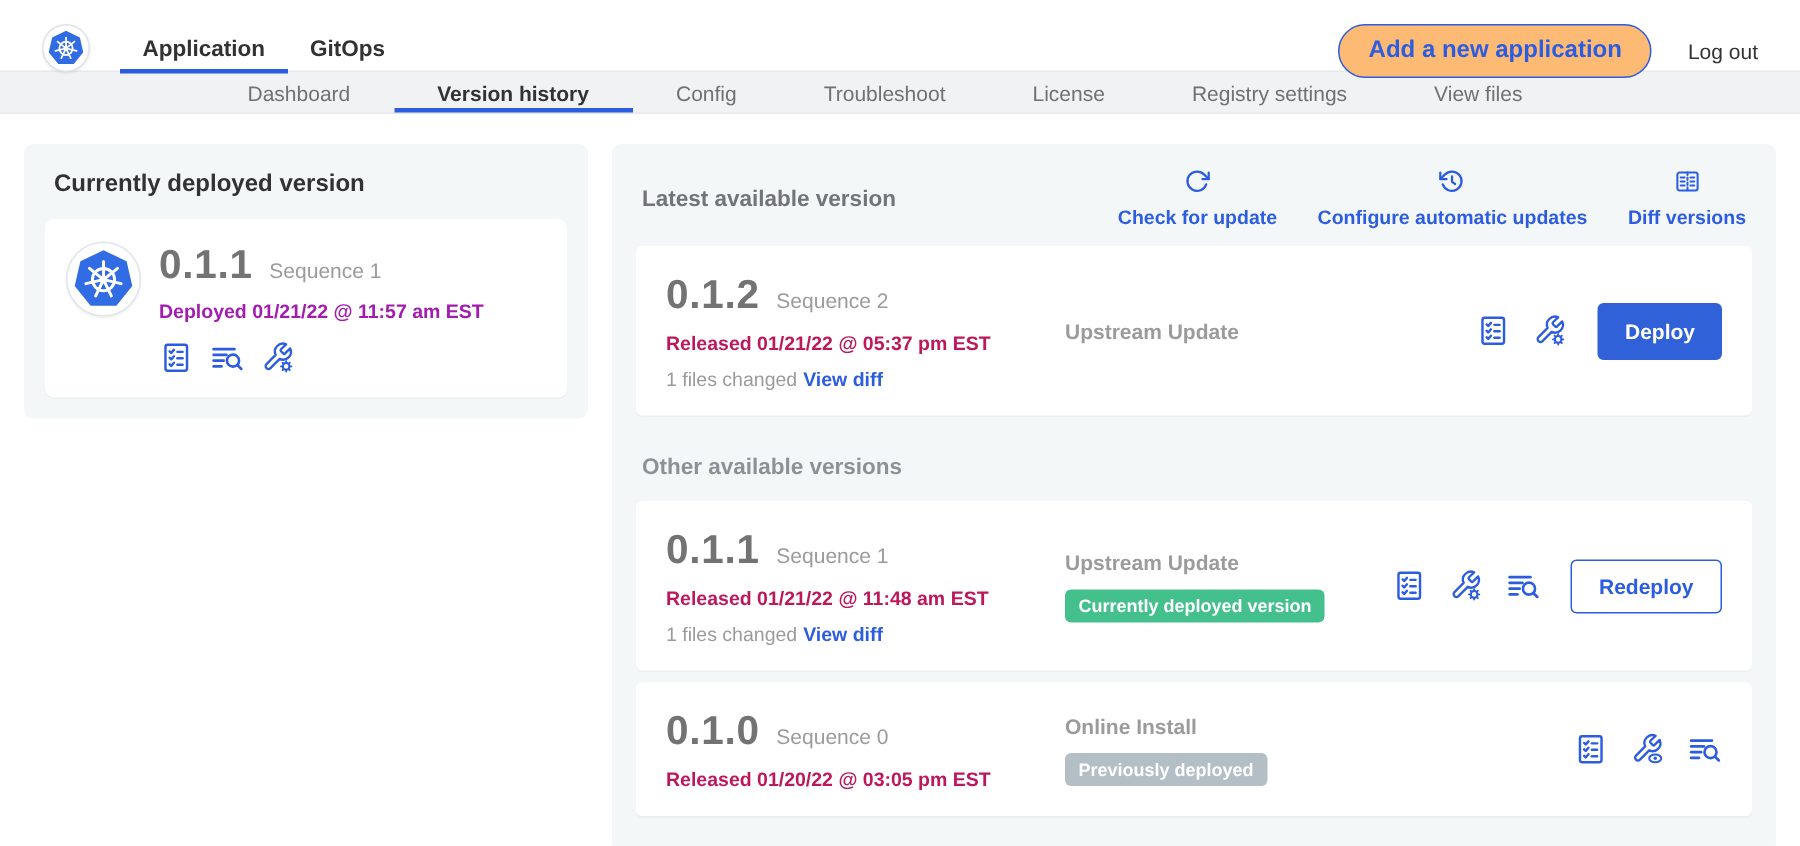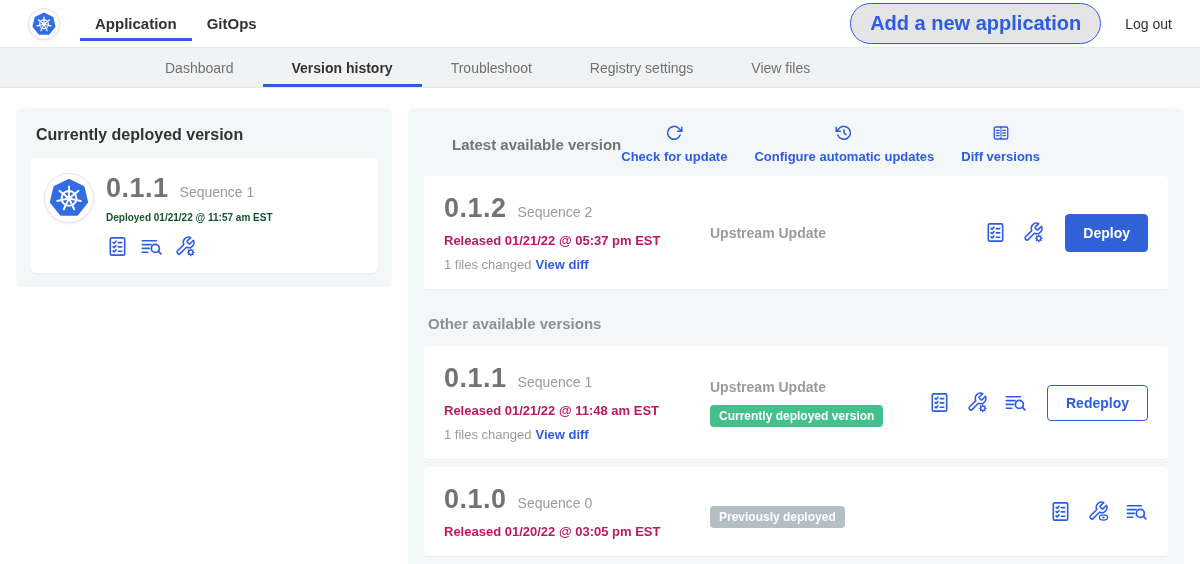"Application" .topbar { align-items: center -> flex-start }
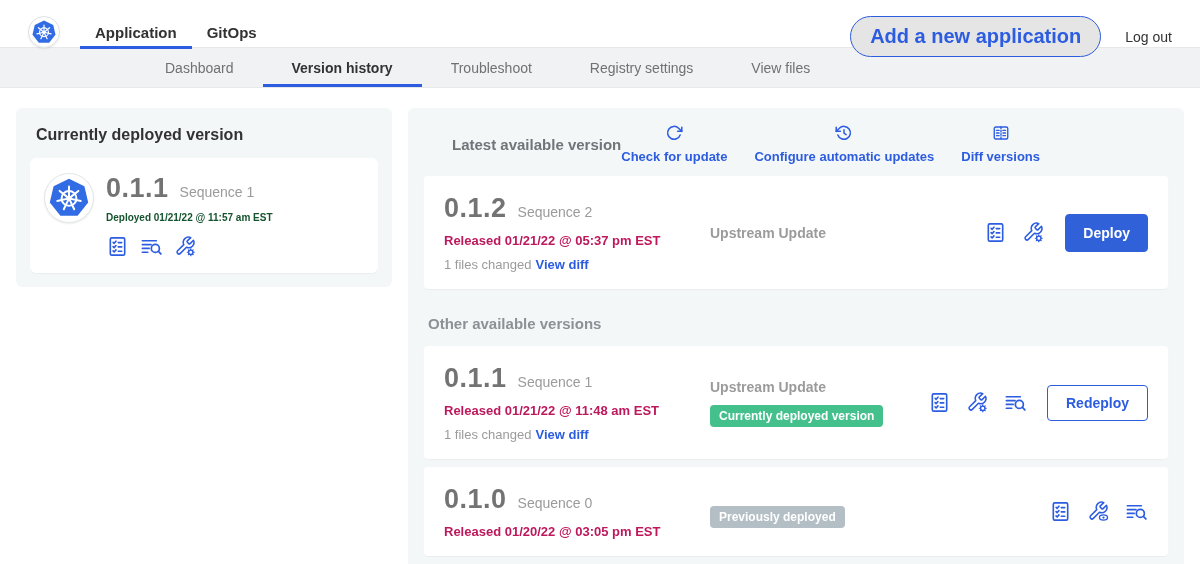"Add a new application" .add-app-btn { background: #e5e5e5 -> #fdba74; font-size: 20px -> 16px }
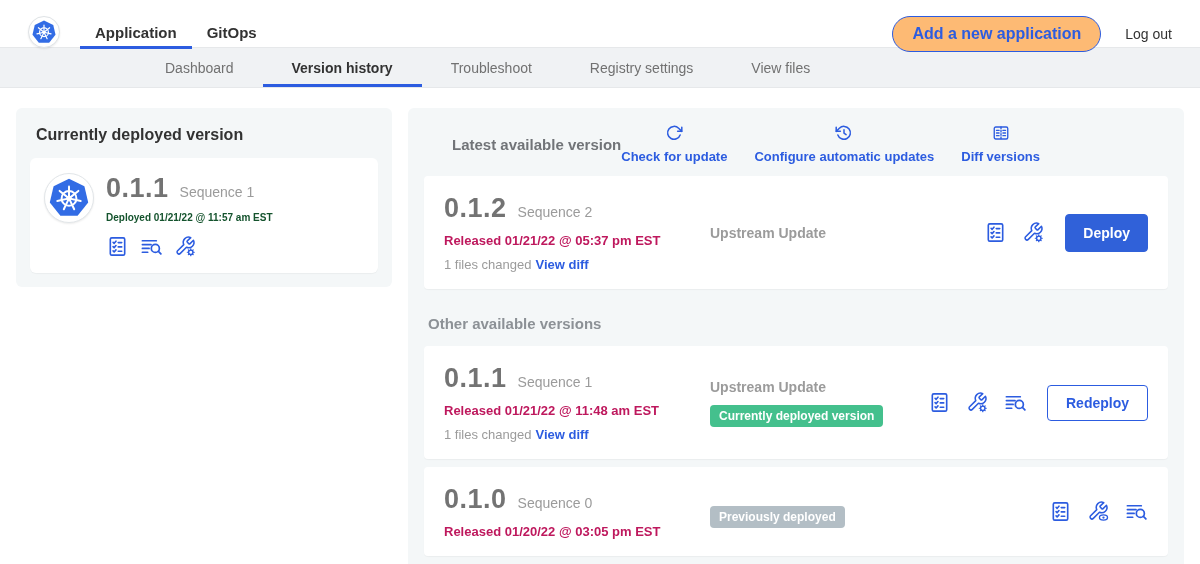"Dashboard" .subnav { height: 40px -> 28px }
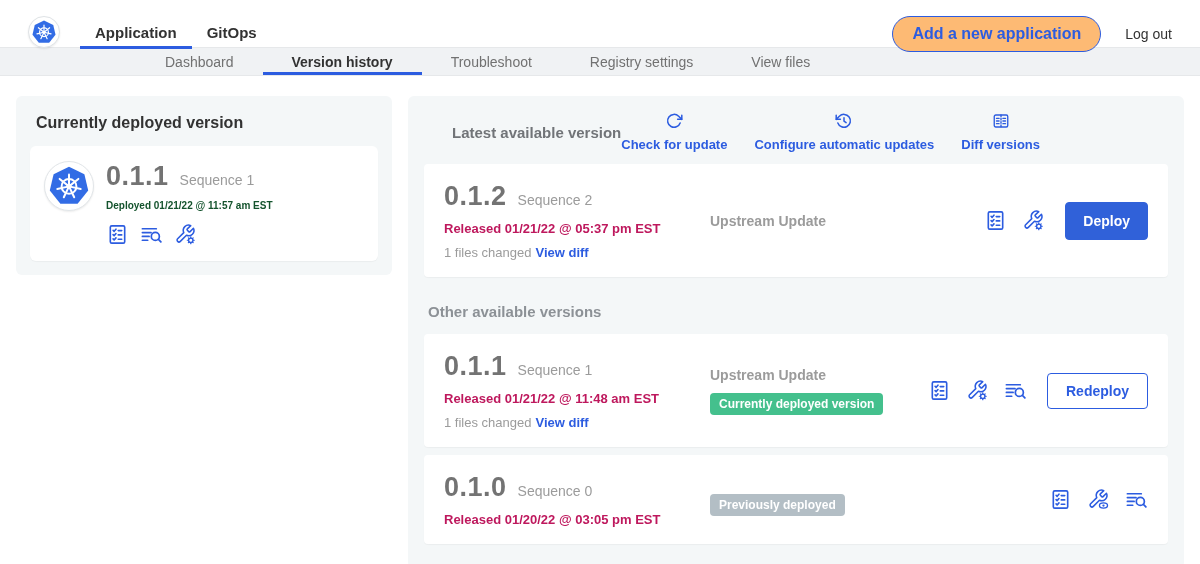"Config" div.subnav-tab { html: none -> <div>Config</div> }
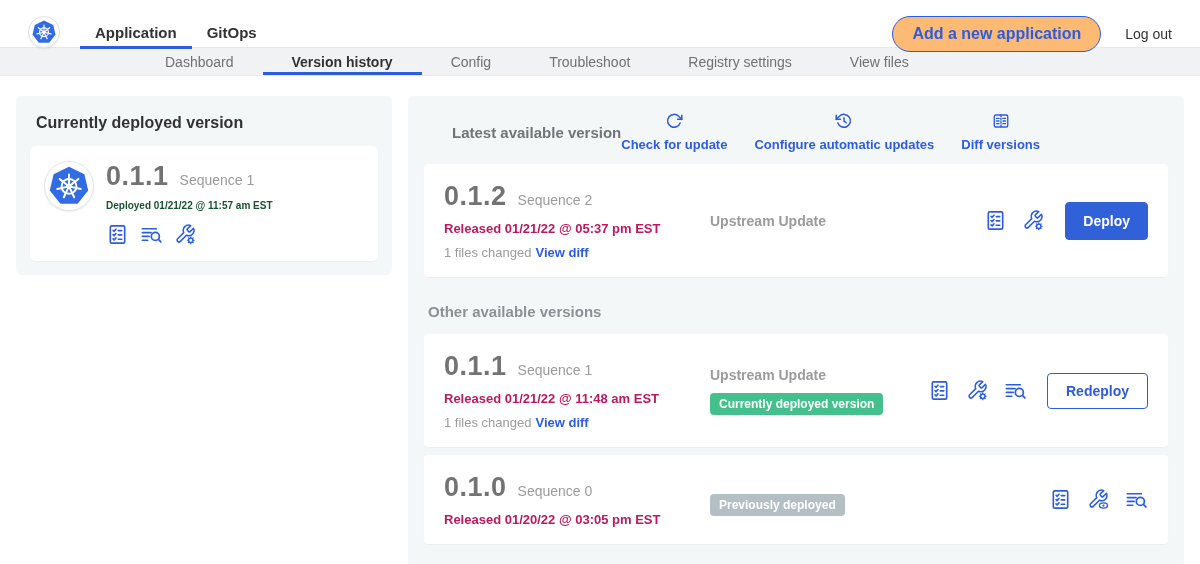"License" div.subnav-tab { html: none -> <div>License</div> }
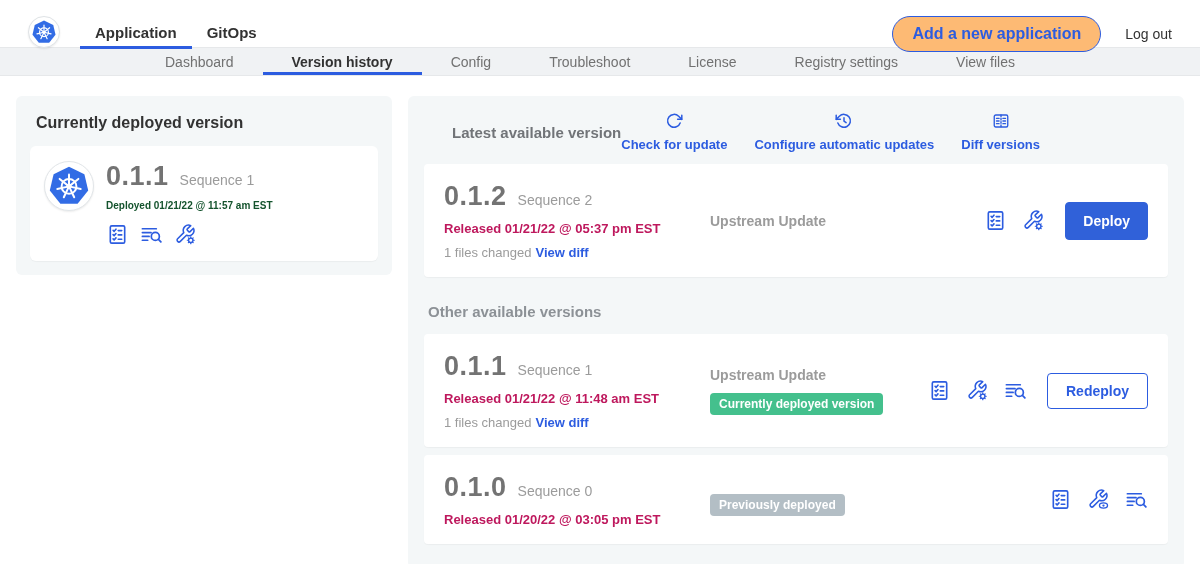"Latest available version" .panel-head { justify-content: none -> space-between; margin-left: 24px -> none }
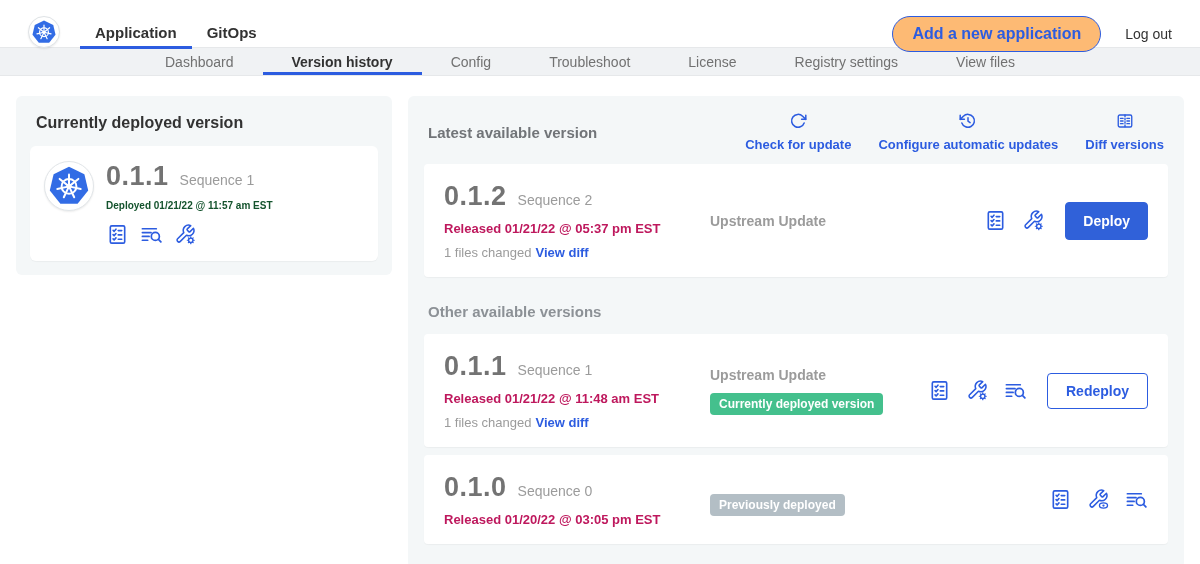"Deployed 01/21/22 @ 11:57 am" .deployed-date { color: #14532d -> #a21caf; font-size: 10px -> 13px }
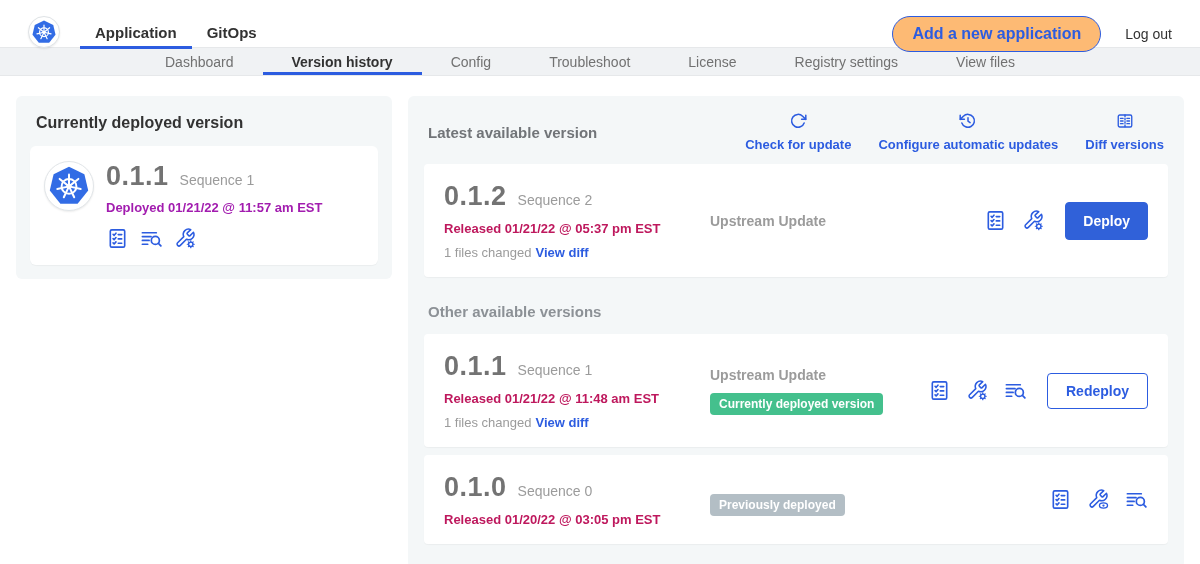"Online Install" div.source { html: none -> <div>Online Install</div> }
